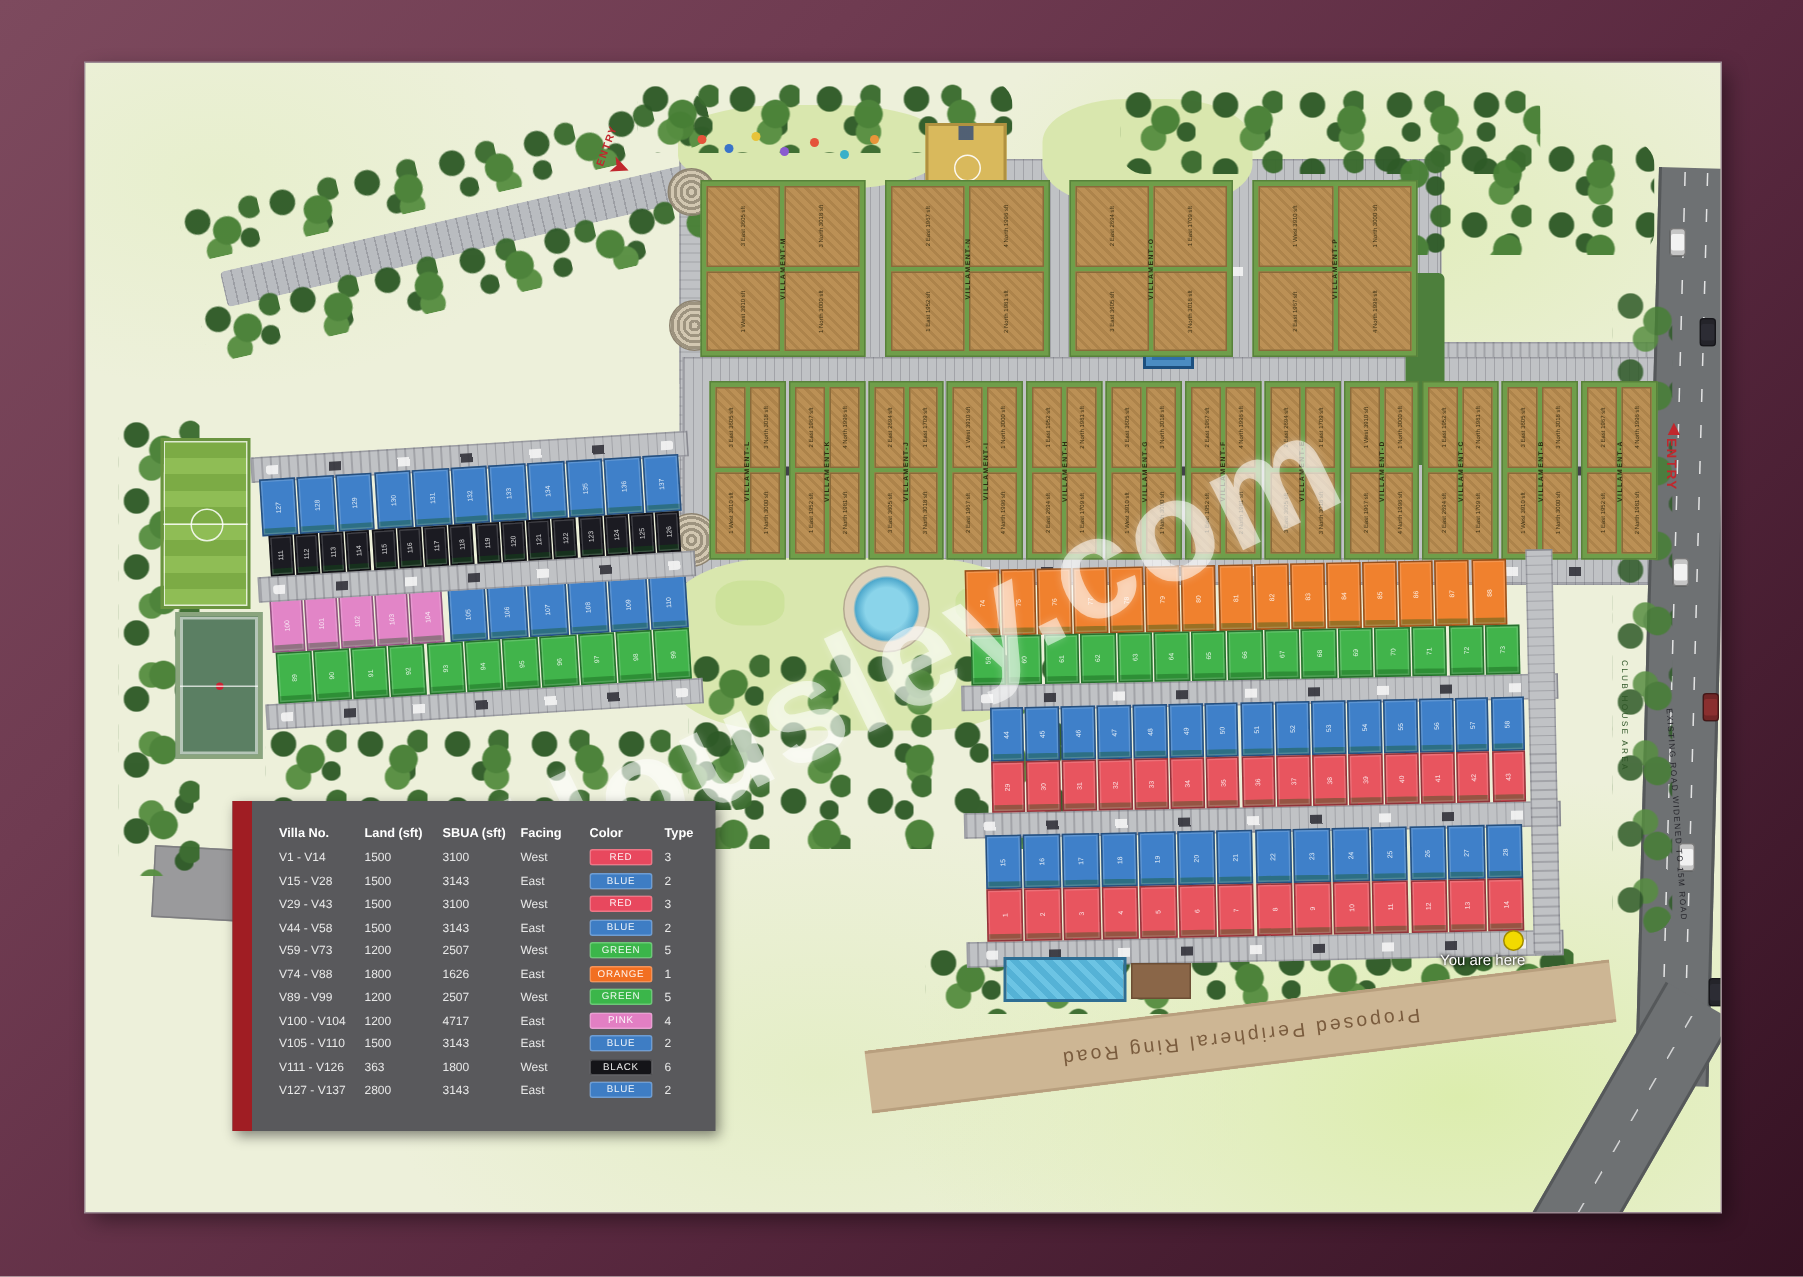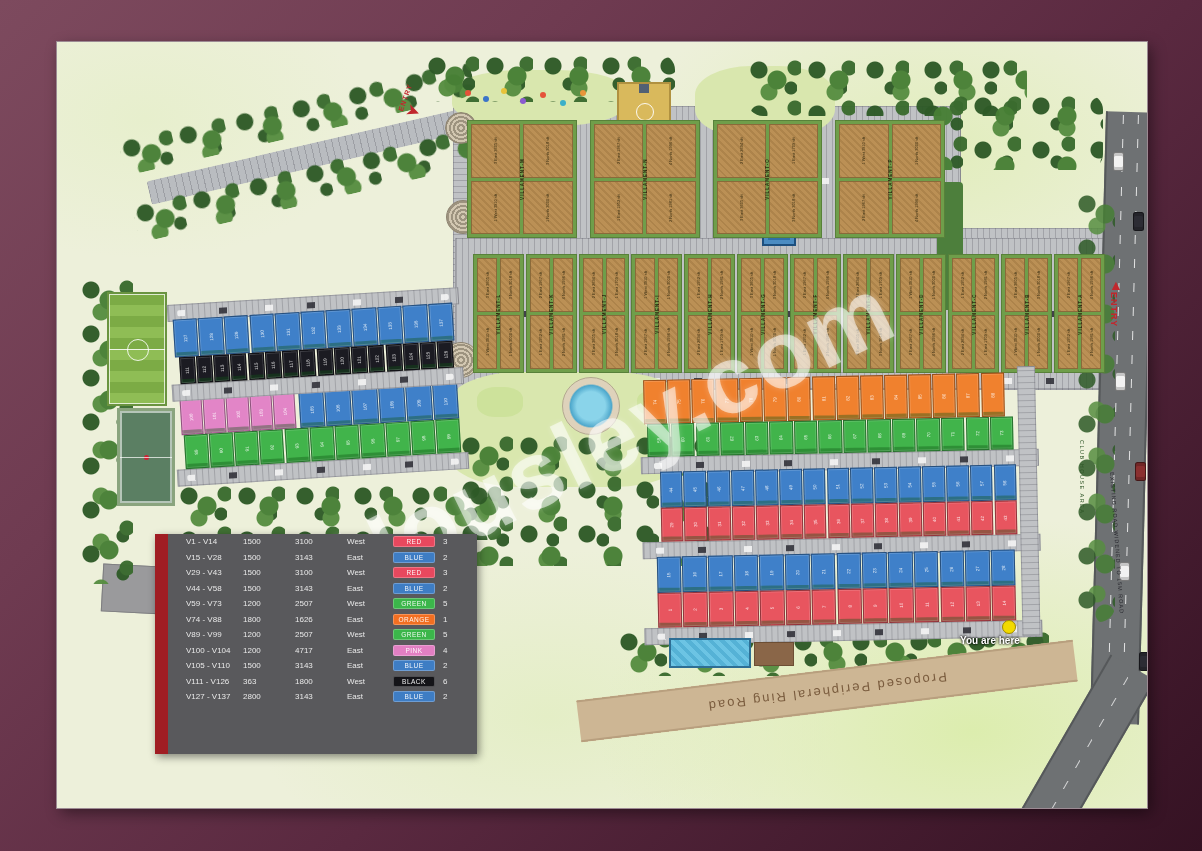"Villa No." div.lgrid { html: none -> <div> <span>Villa No.</span> <span>Land (sft)</span> <span>SBUA (sft)</span> <span>Facing</span> <span>Color</span> <span>Type</span> </div> }
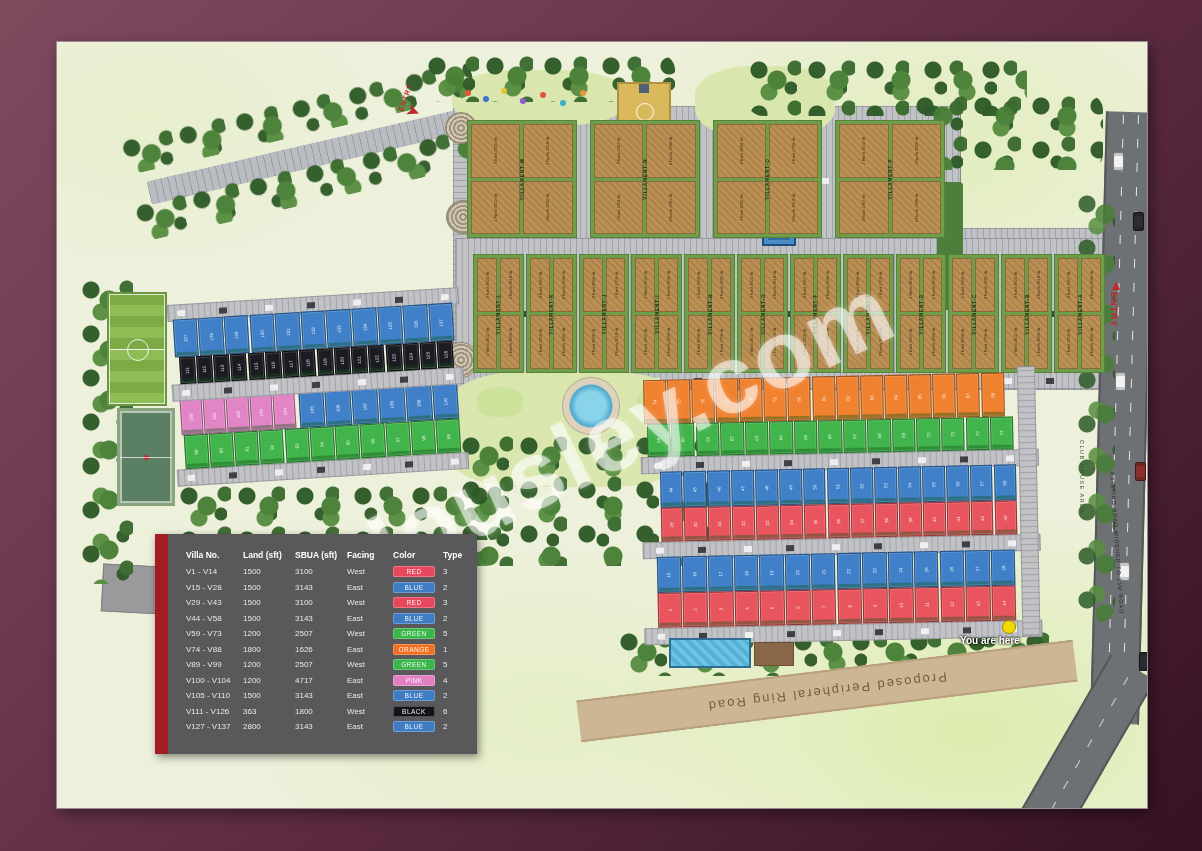"You are here" #youarehere-text { font-weight: bold -> normal }
